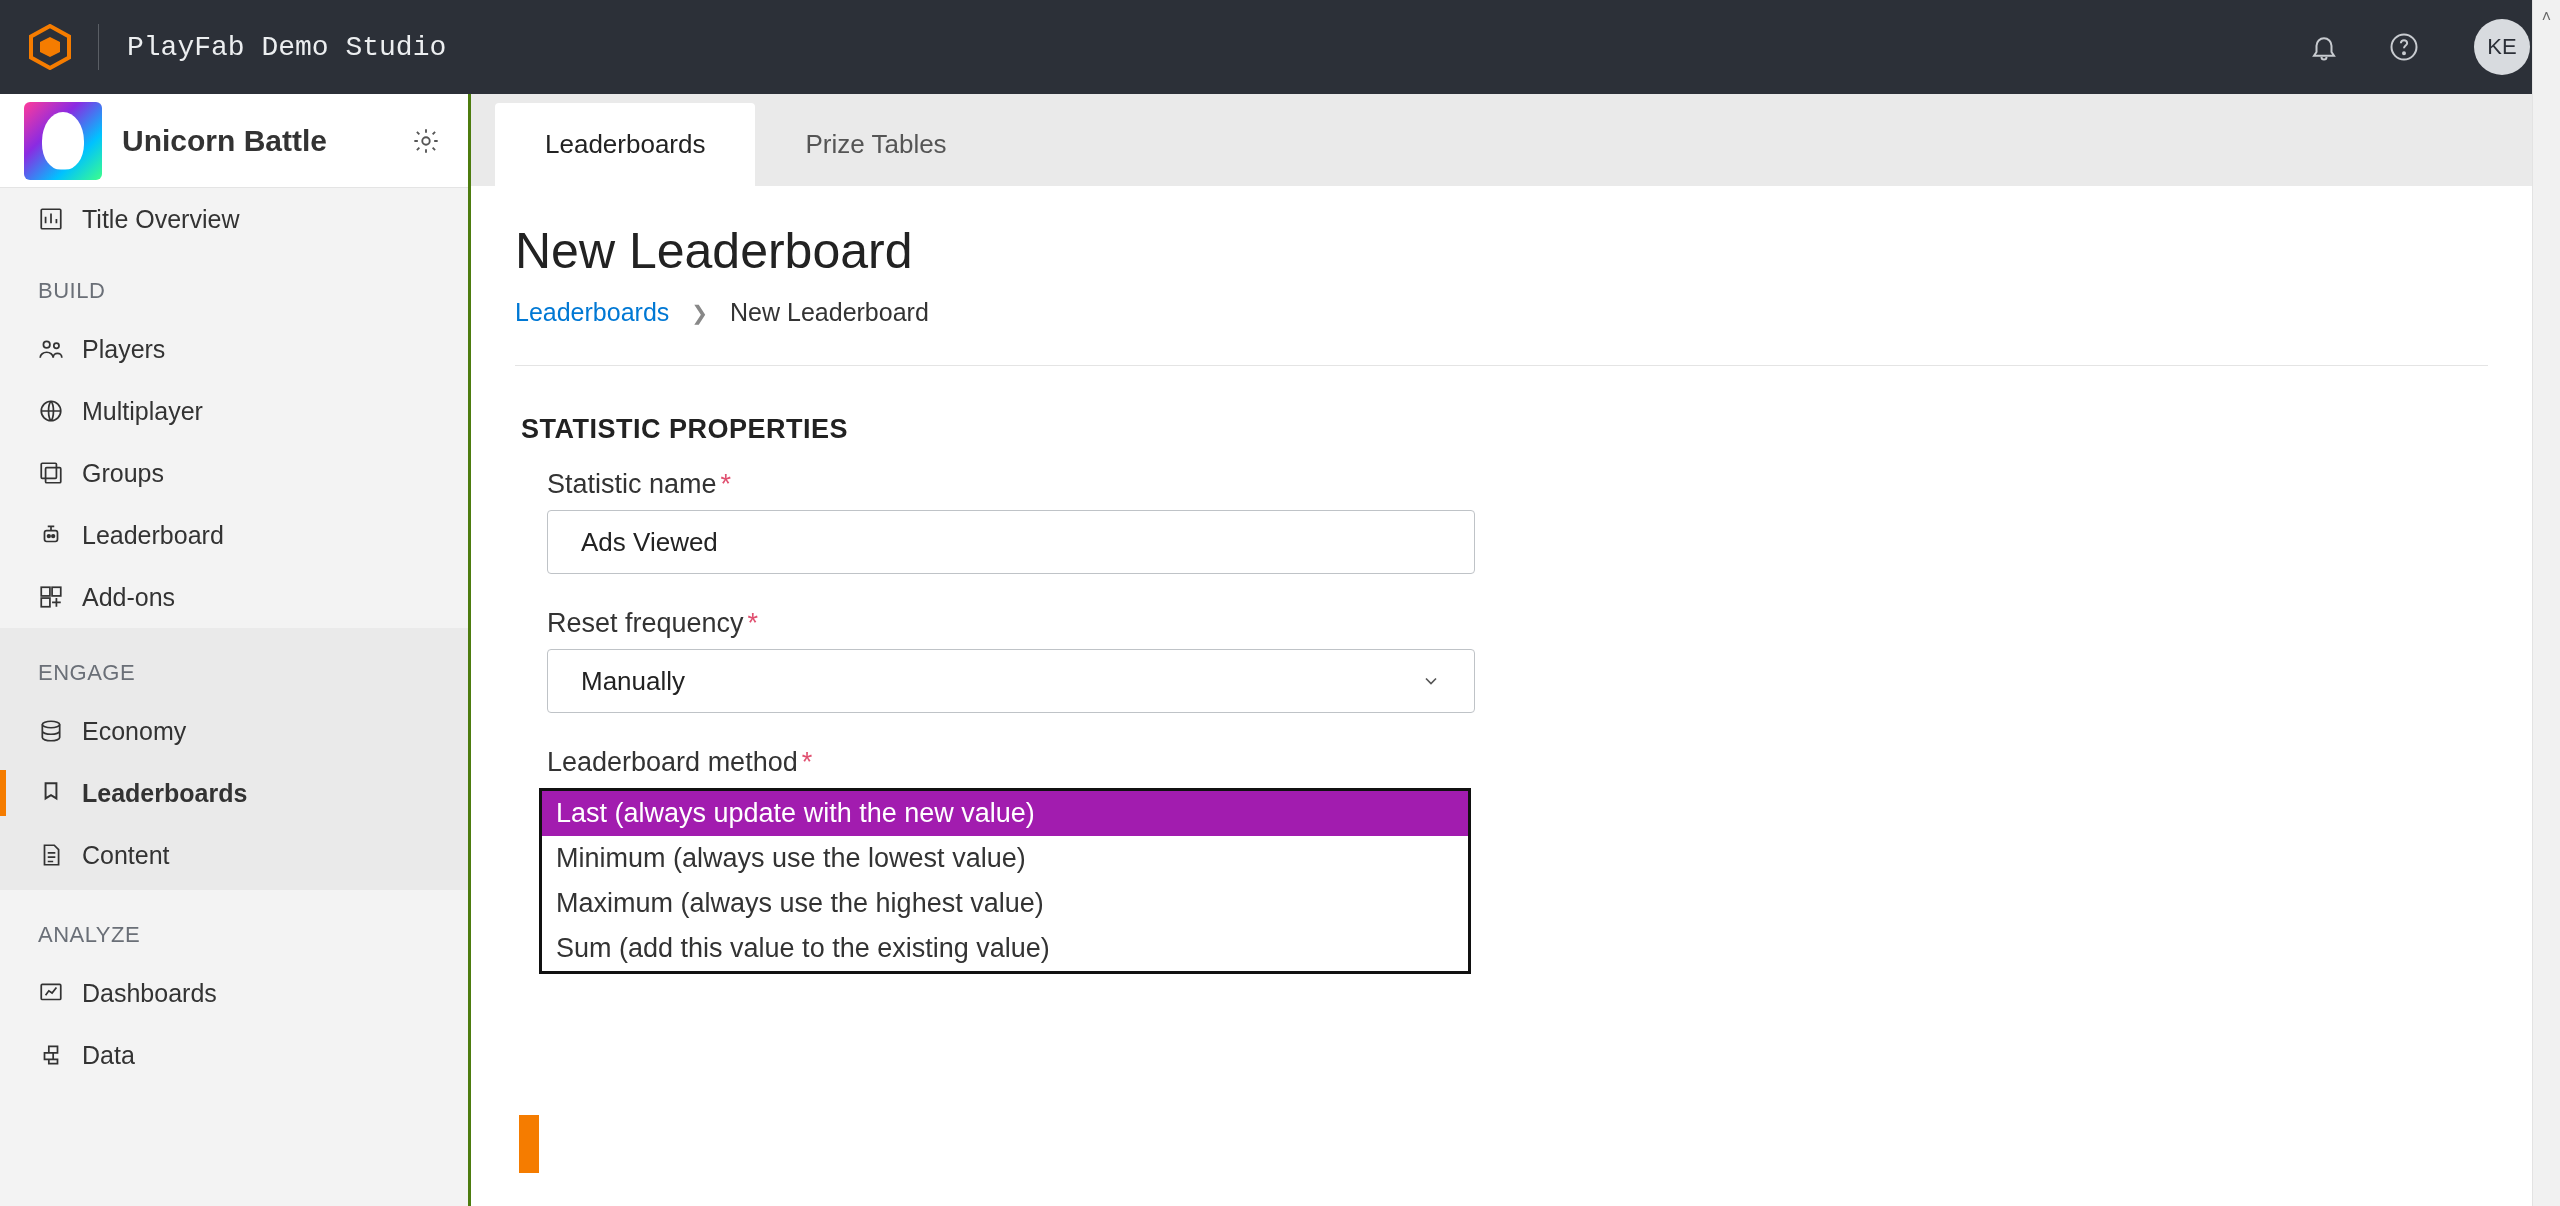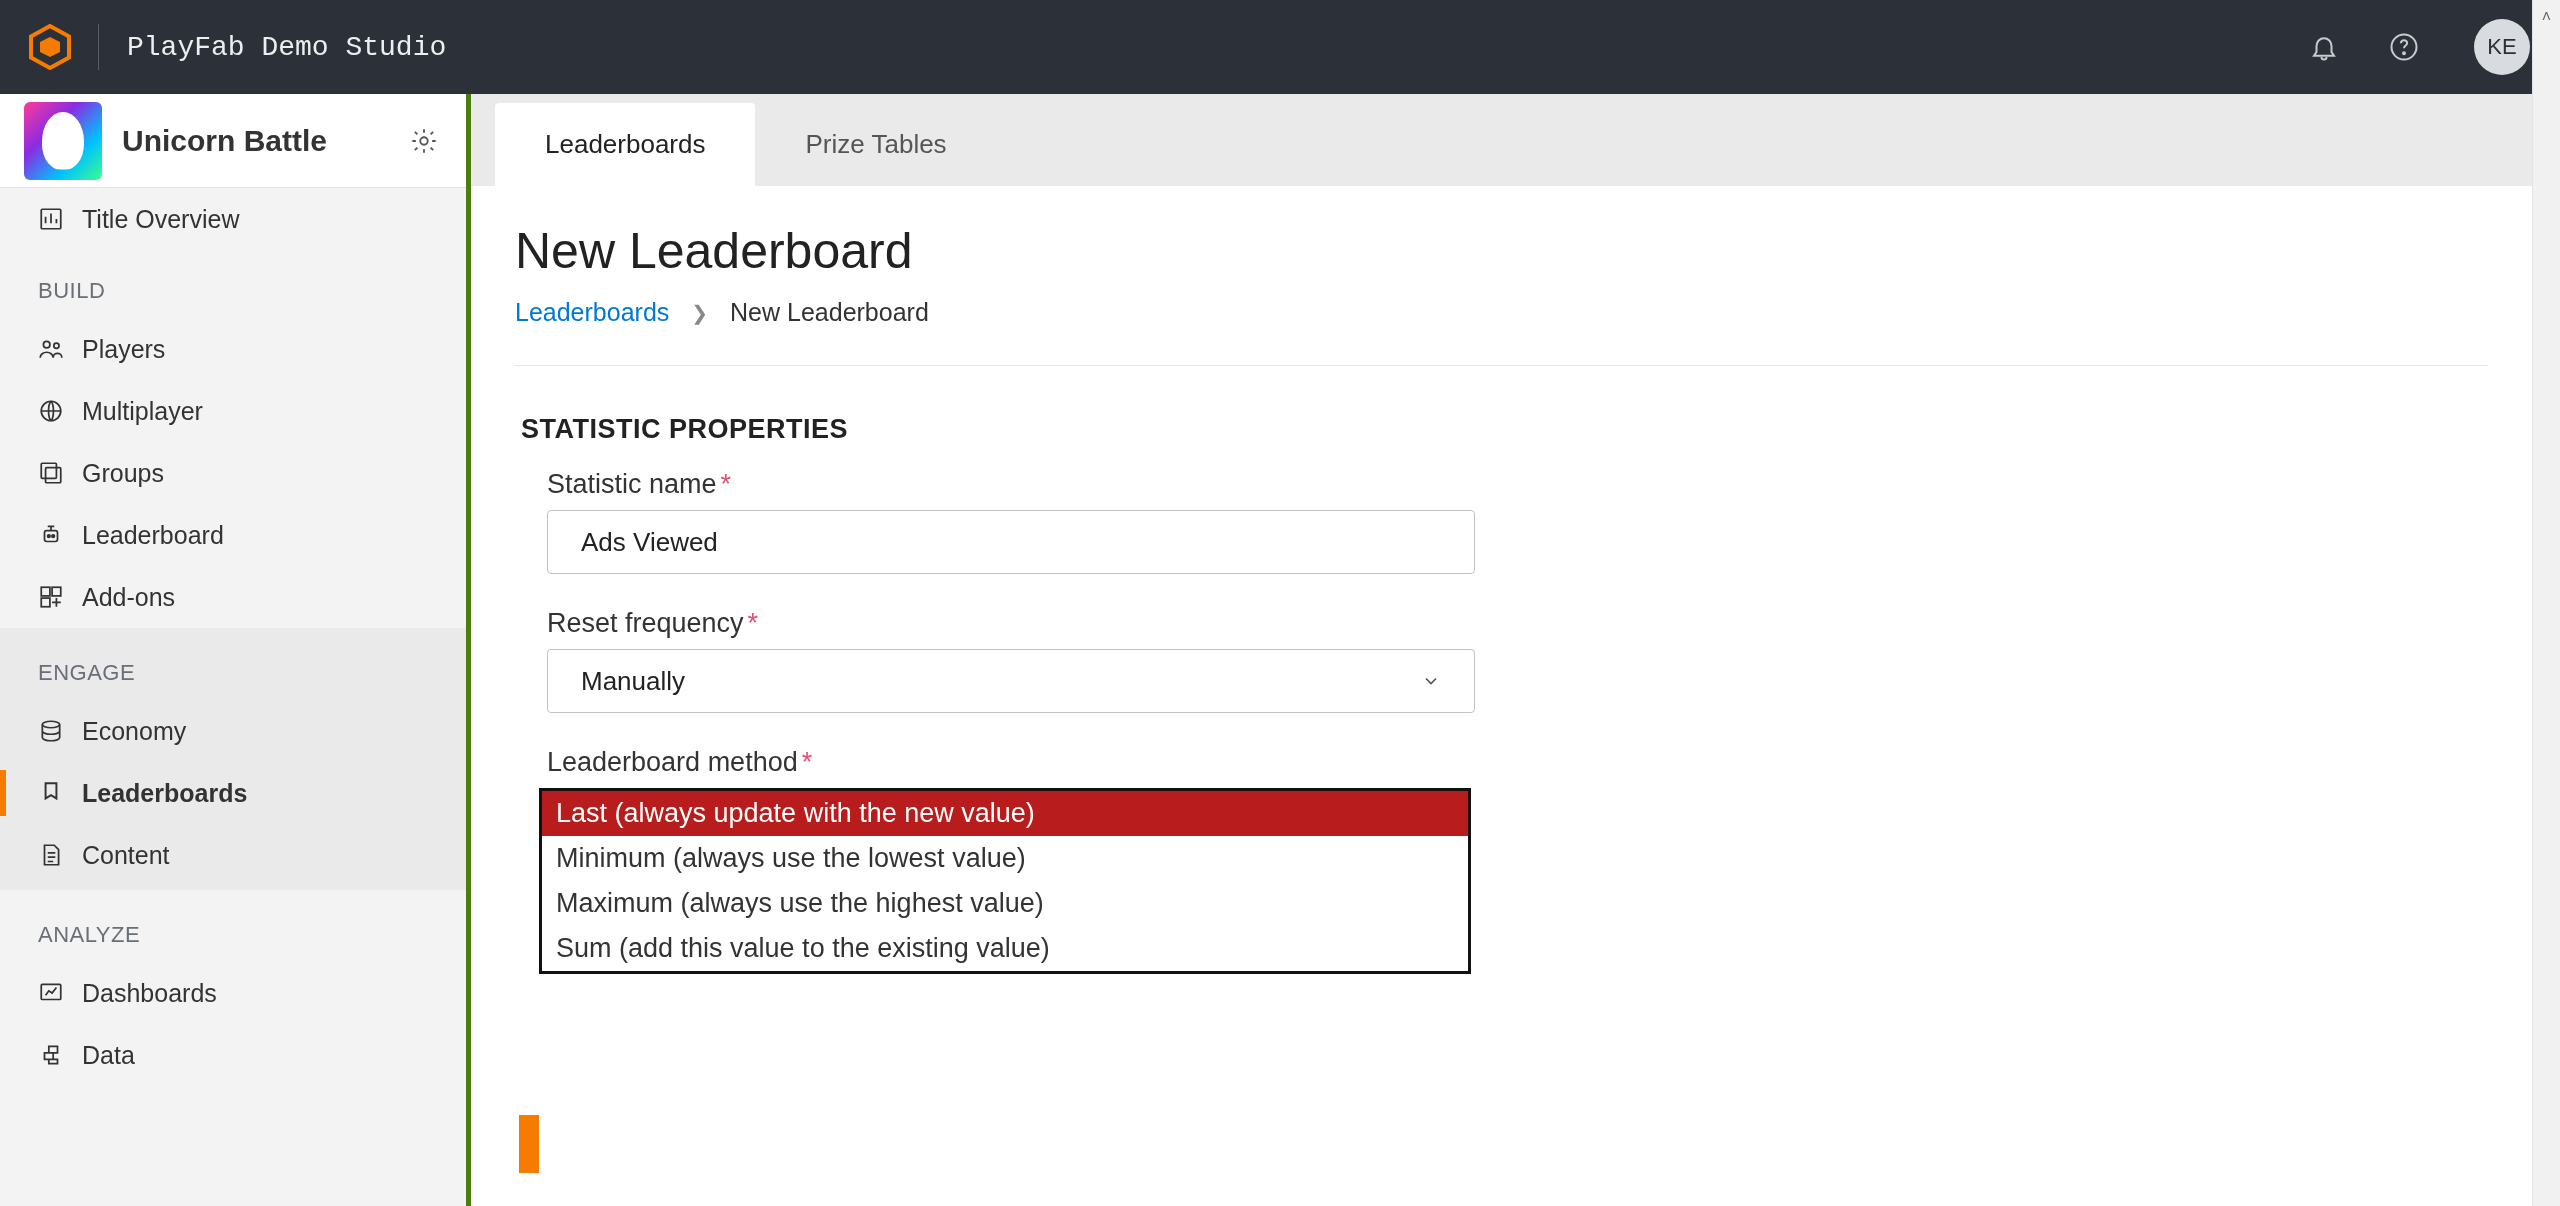"Unicorn Battle" .sidebar { border-right: 5px solid #4d7c0f -> 3px solid #4d7c0f }
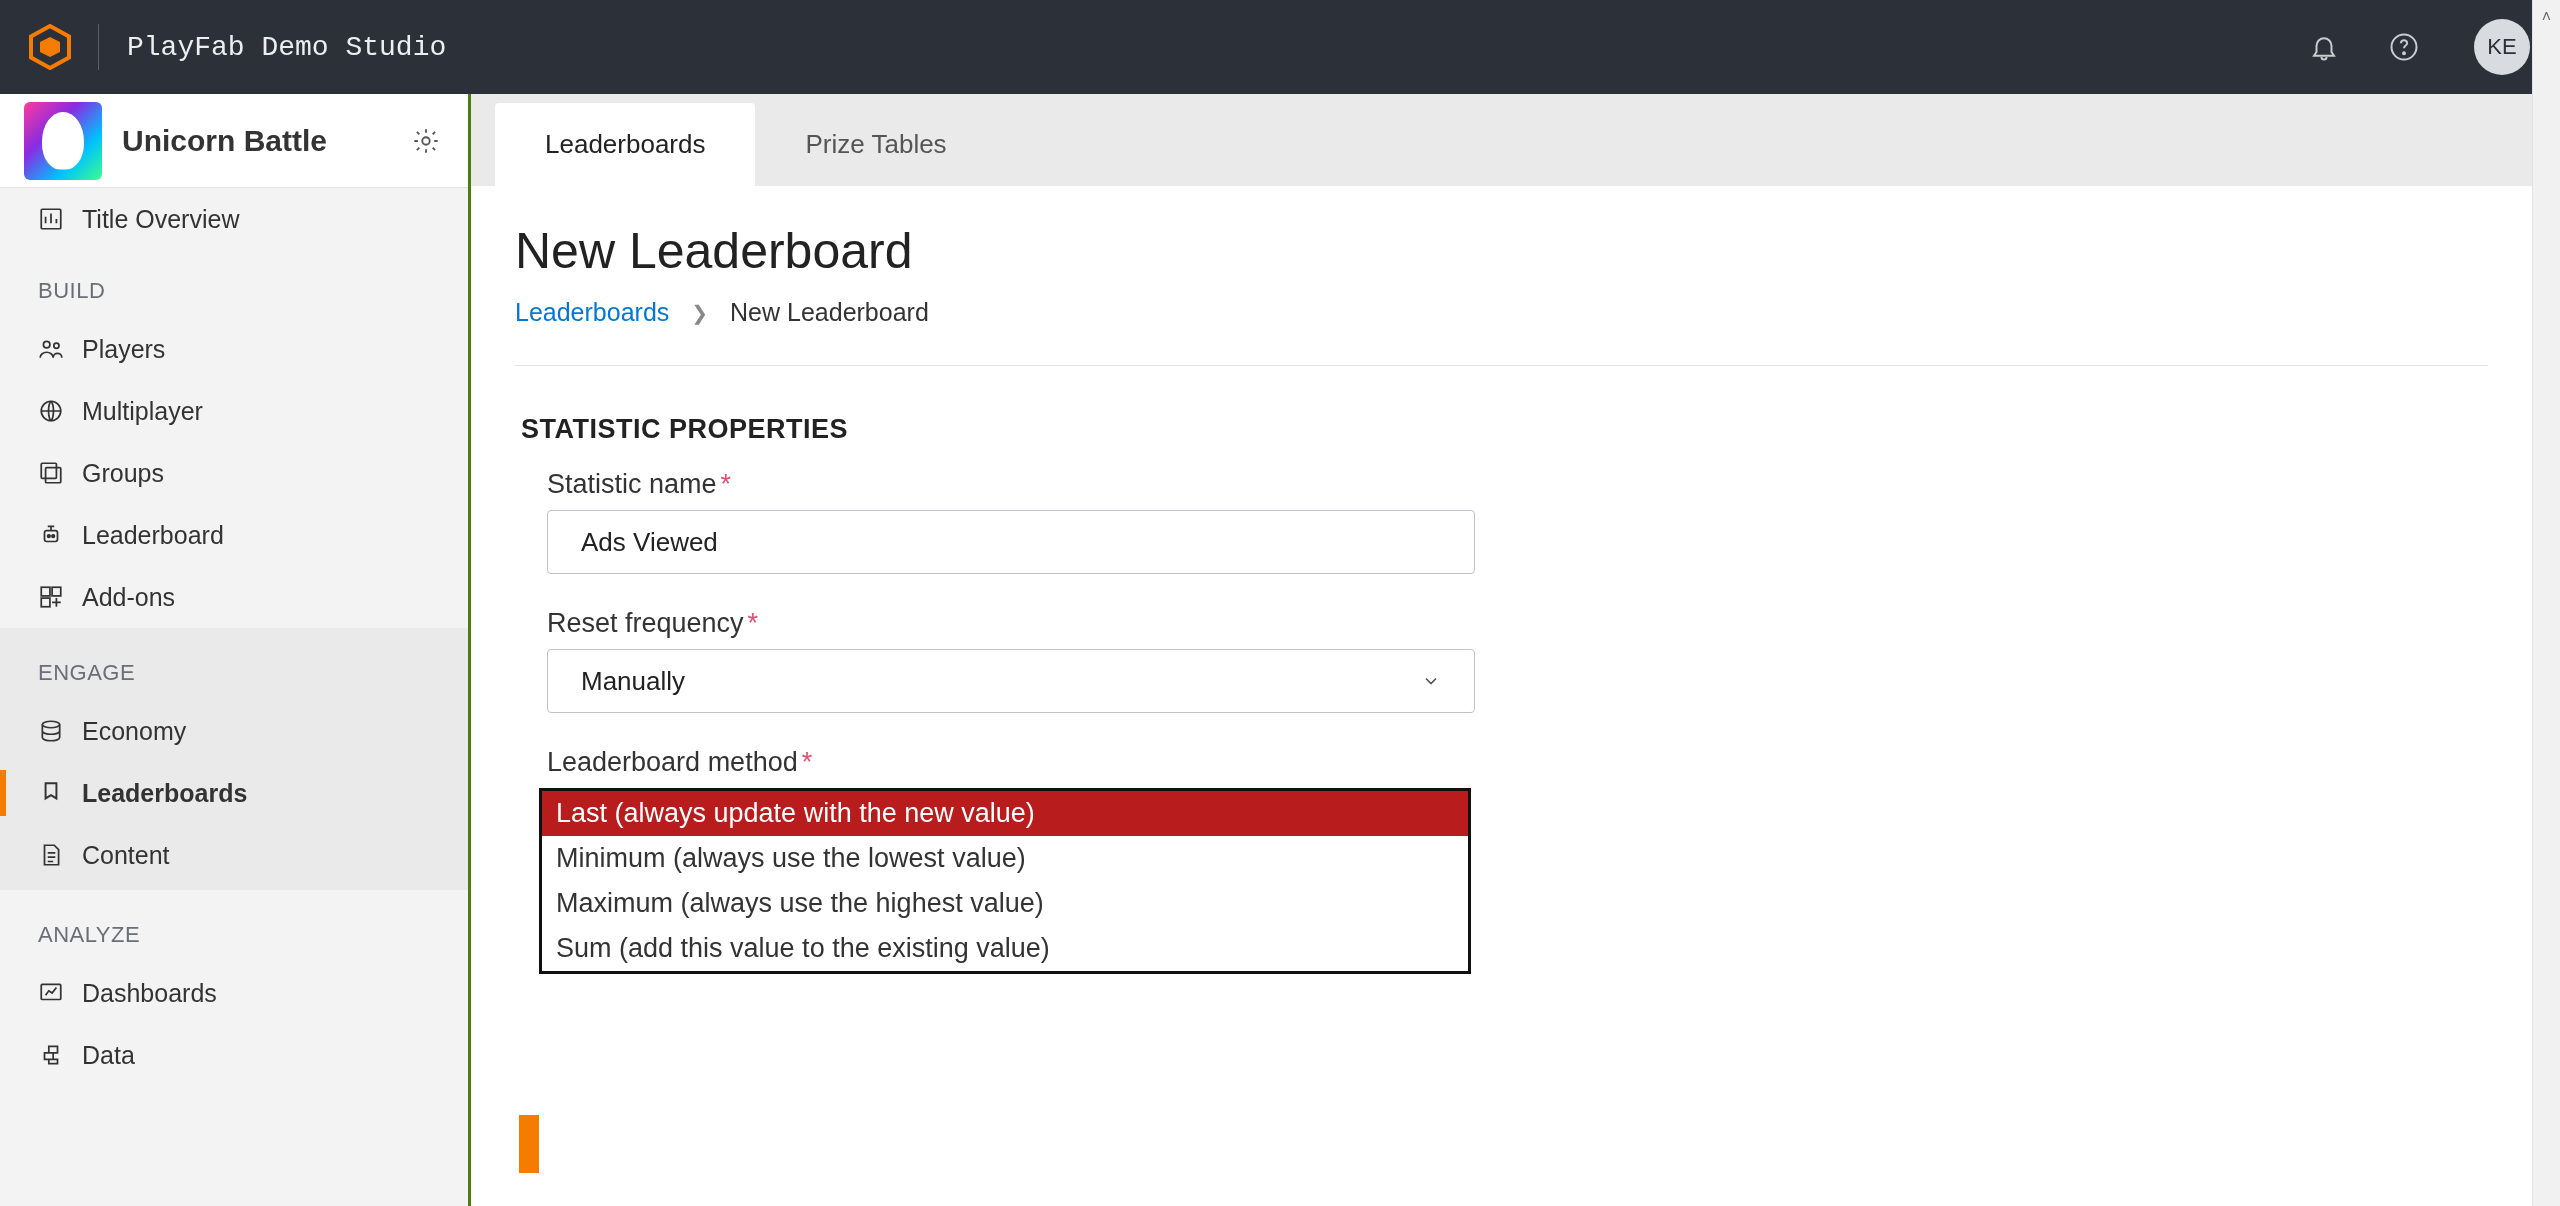"Last (always update with the" .dropdown-opt.selected { background: #b91c1c -> #a21caf }
